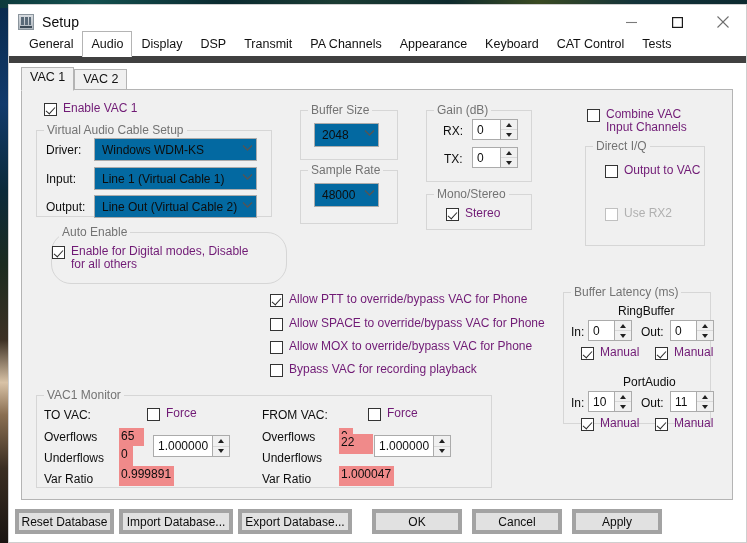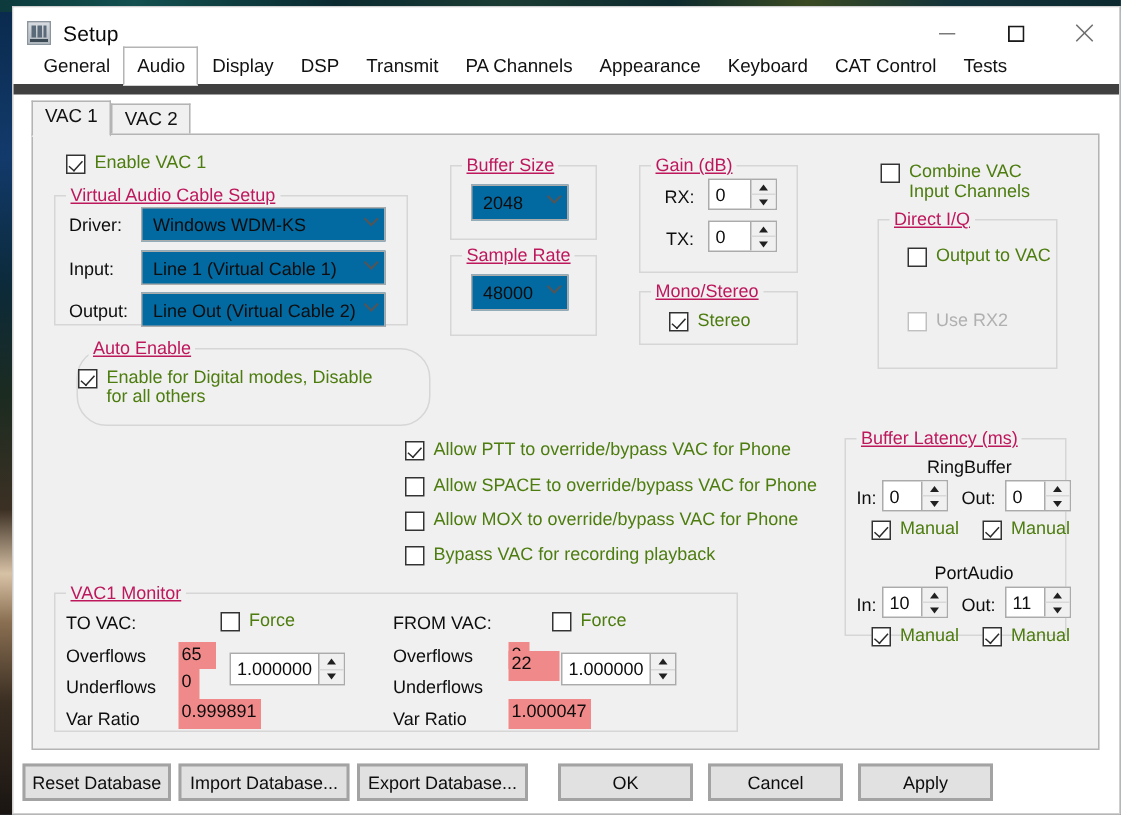"Enable VAC 1" .cb .cbtext { color: #4d7c0f -> #701a75 }
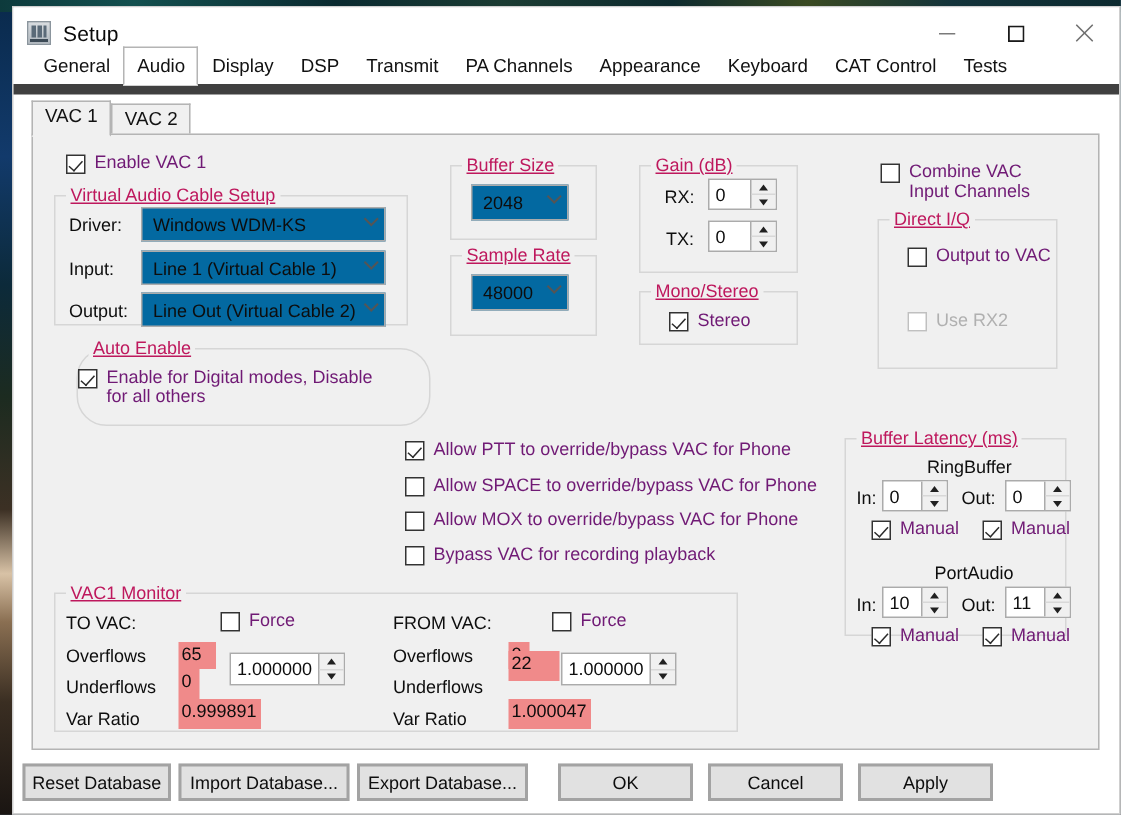"Buffer Size" .gb > .gb-title { color: #be185d -> #737373; text-decoration: underline -> none }
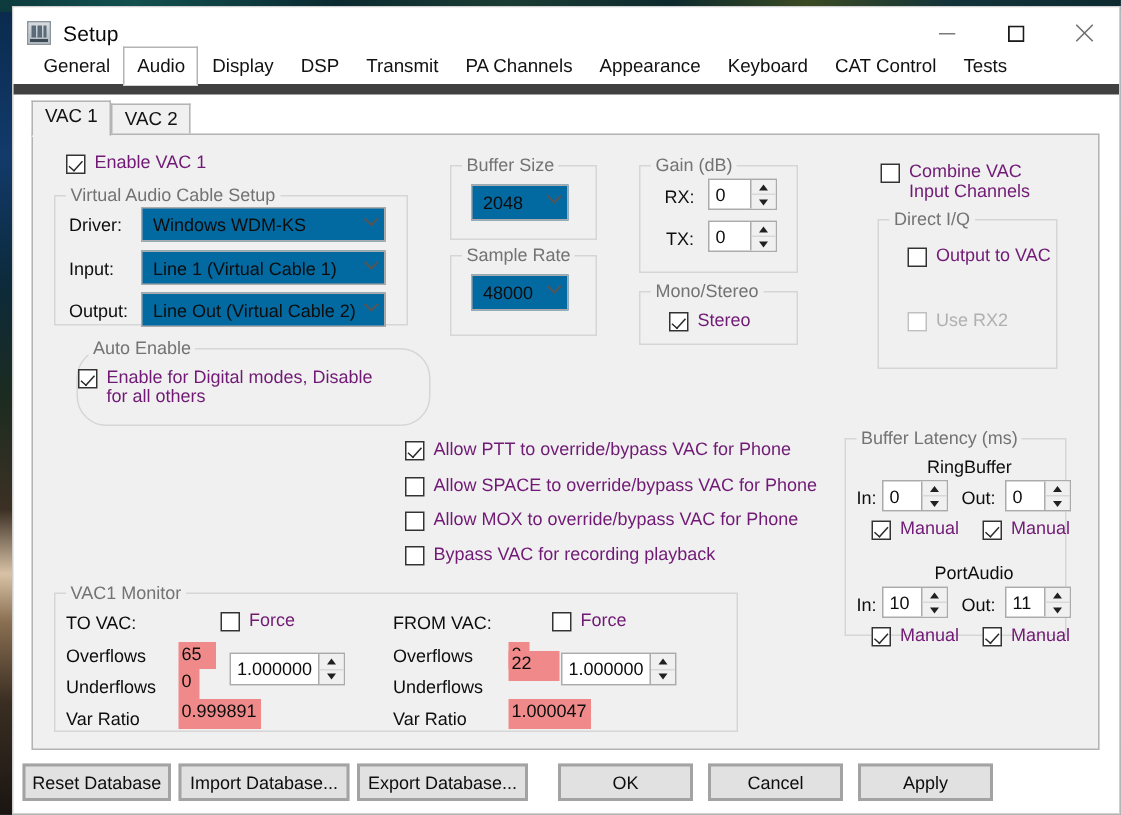"Reset Database" .btn { border: 2px solid #a3a3a3 -> 4px solid #a3a3a3 }
